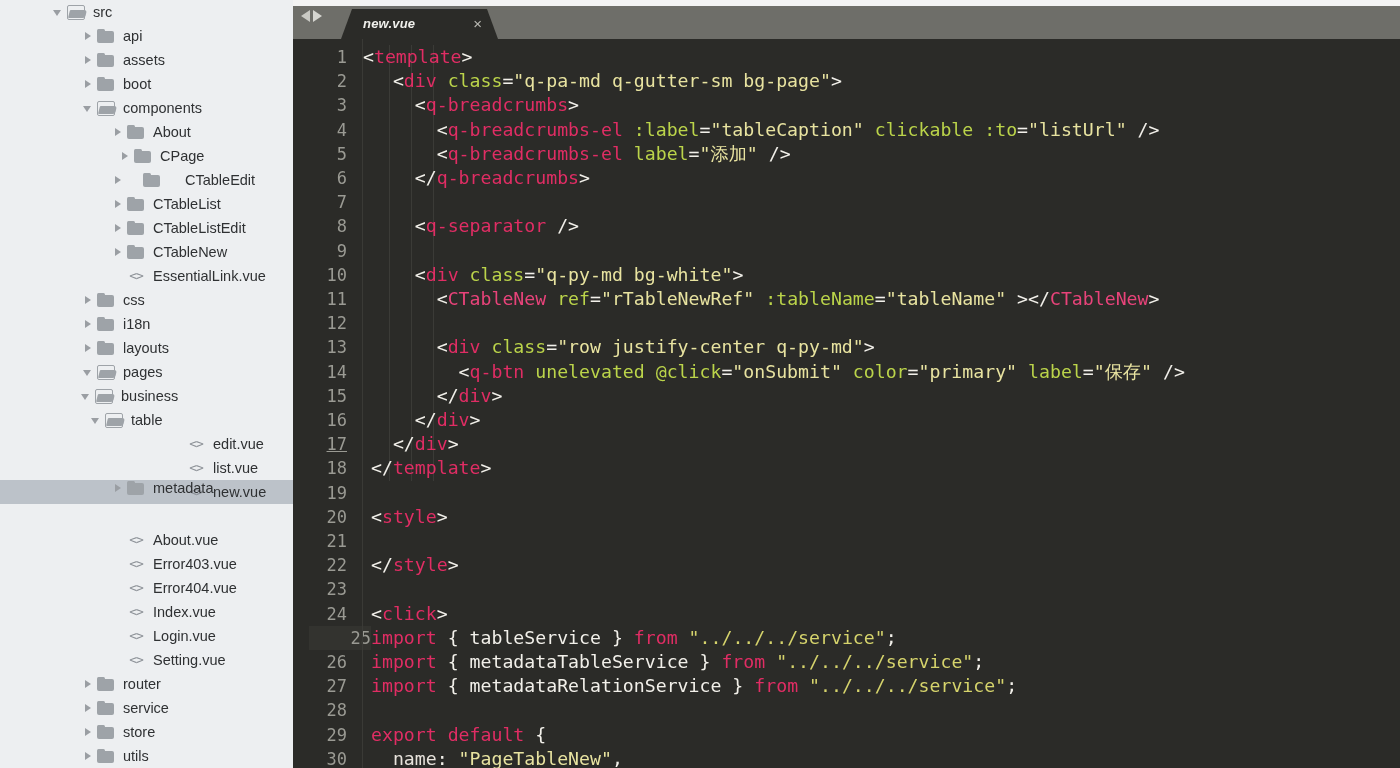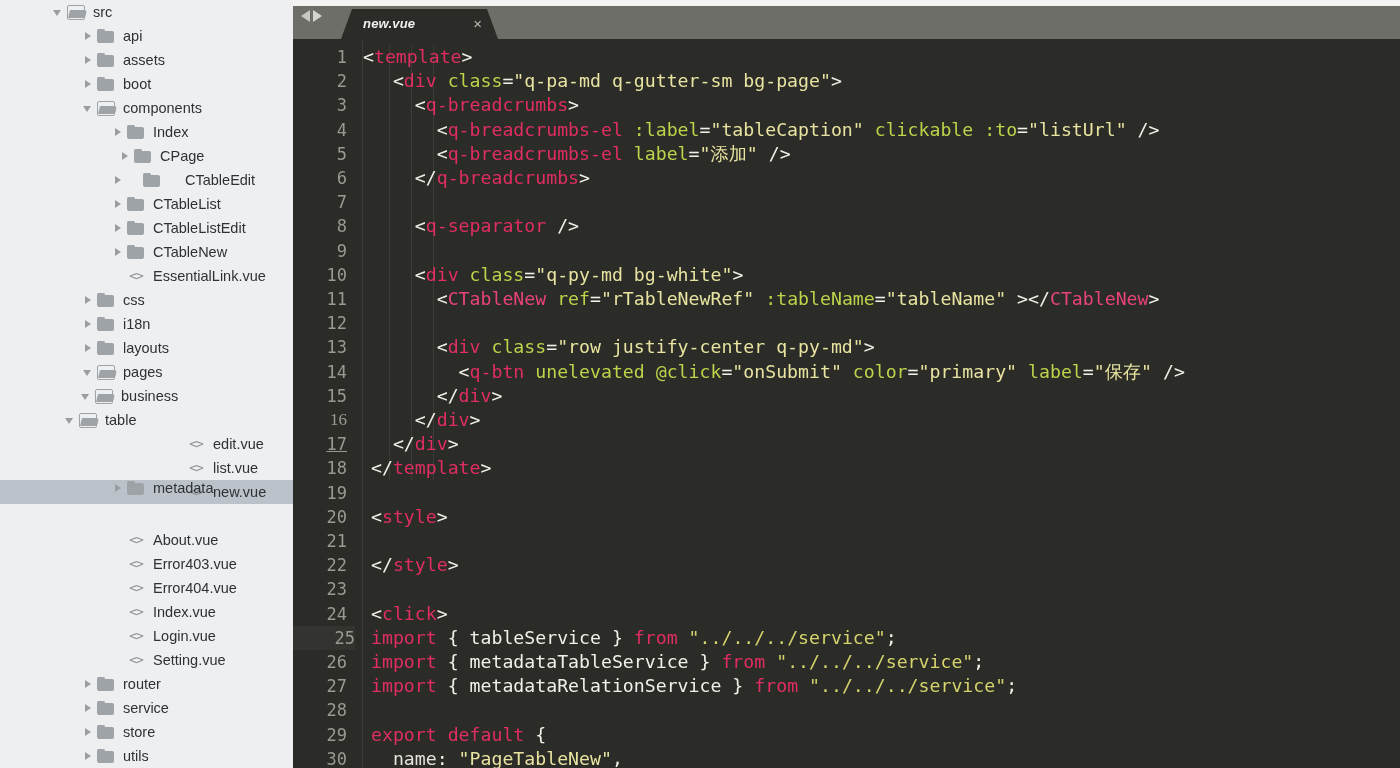"Index" span.rowlabel { text: Index -> About }
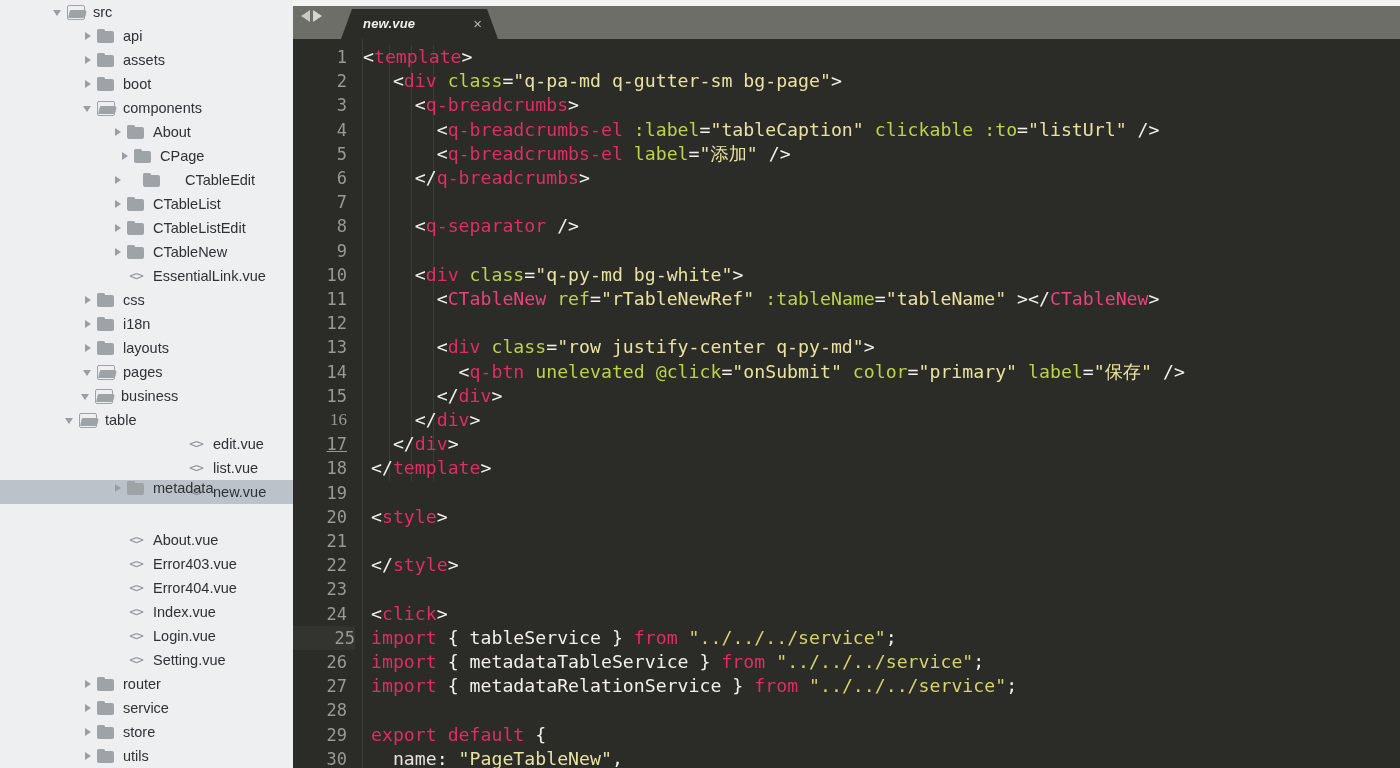"table" div.row { padding-left: 64px -> 90px }
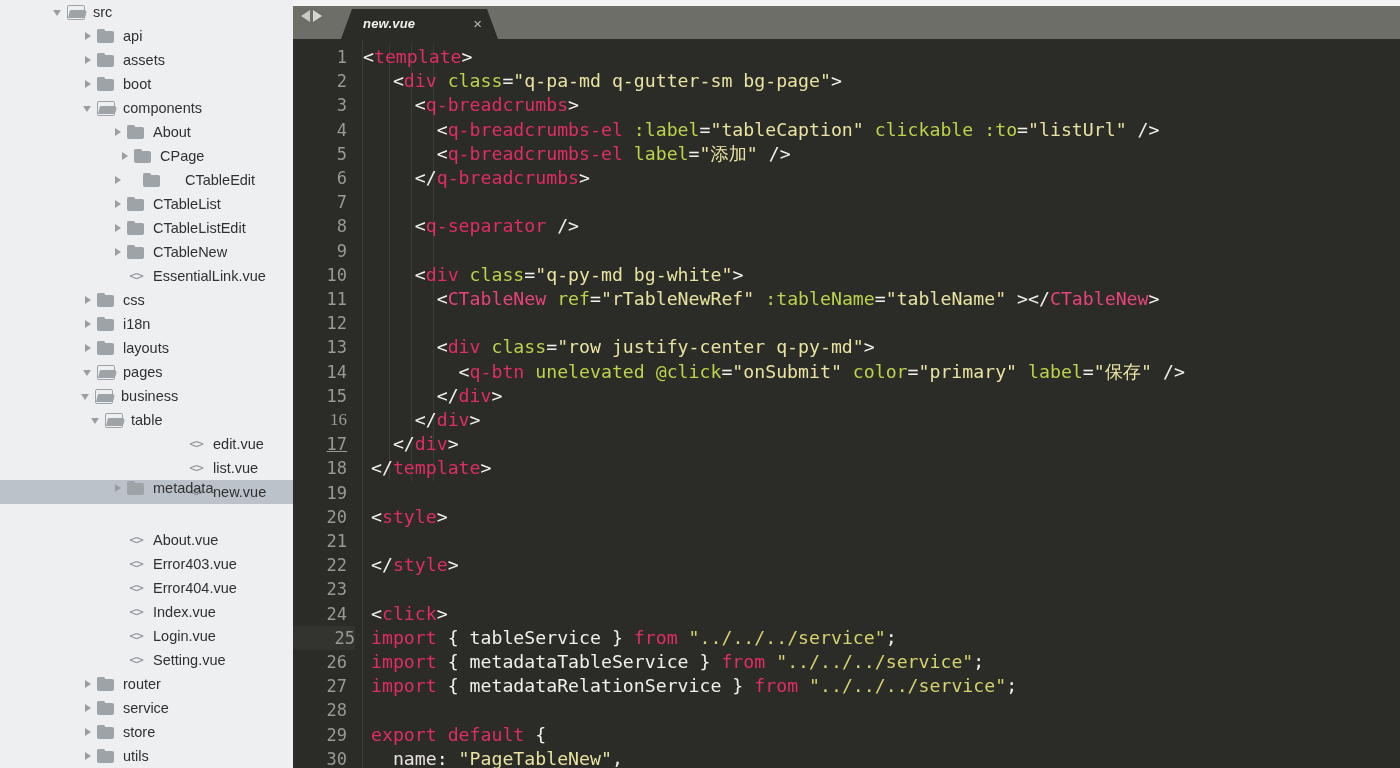"16" div.lnum { font-family: Liberation Serif, serif -> none }
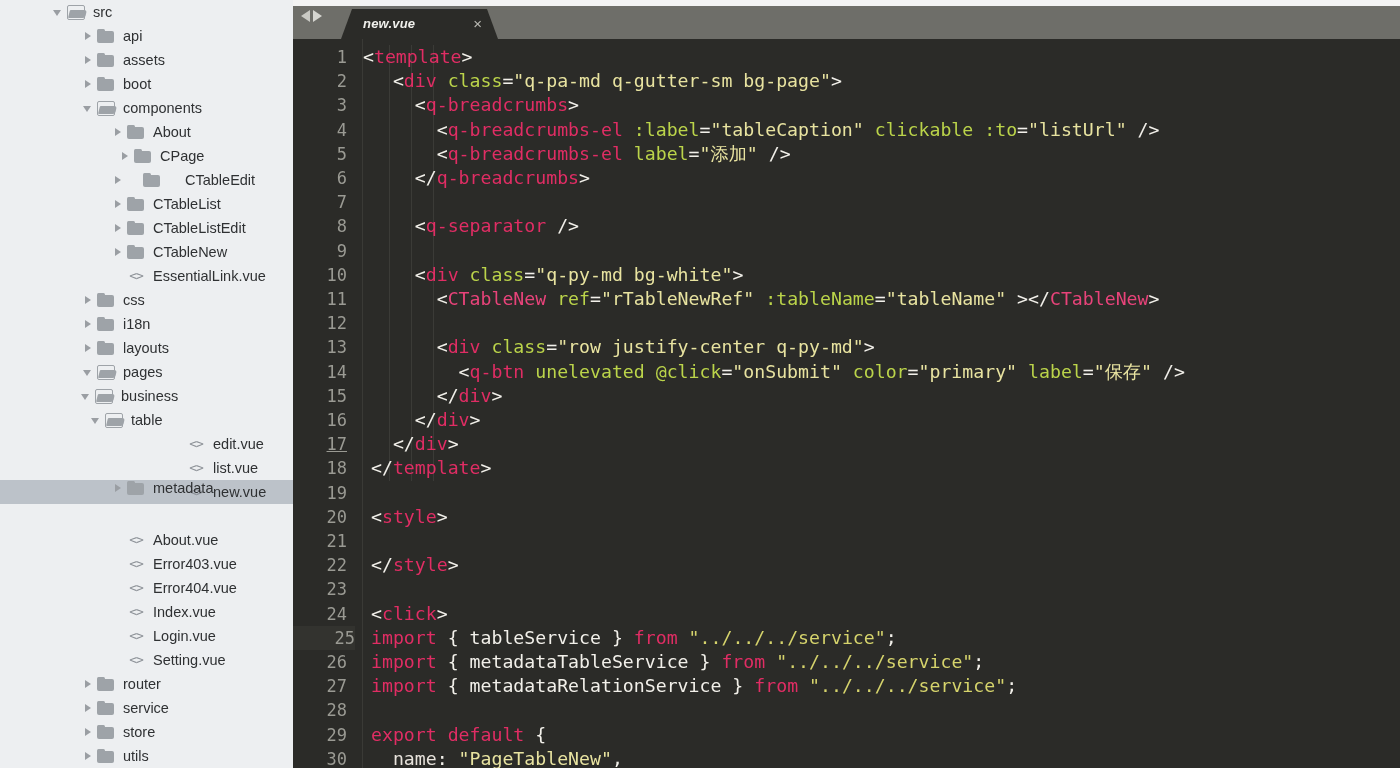"25" .lnum.active { margin-left: none -> 16px }
